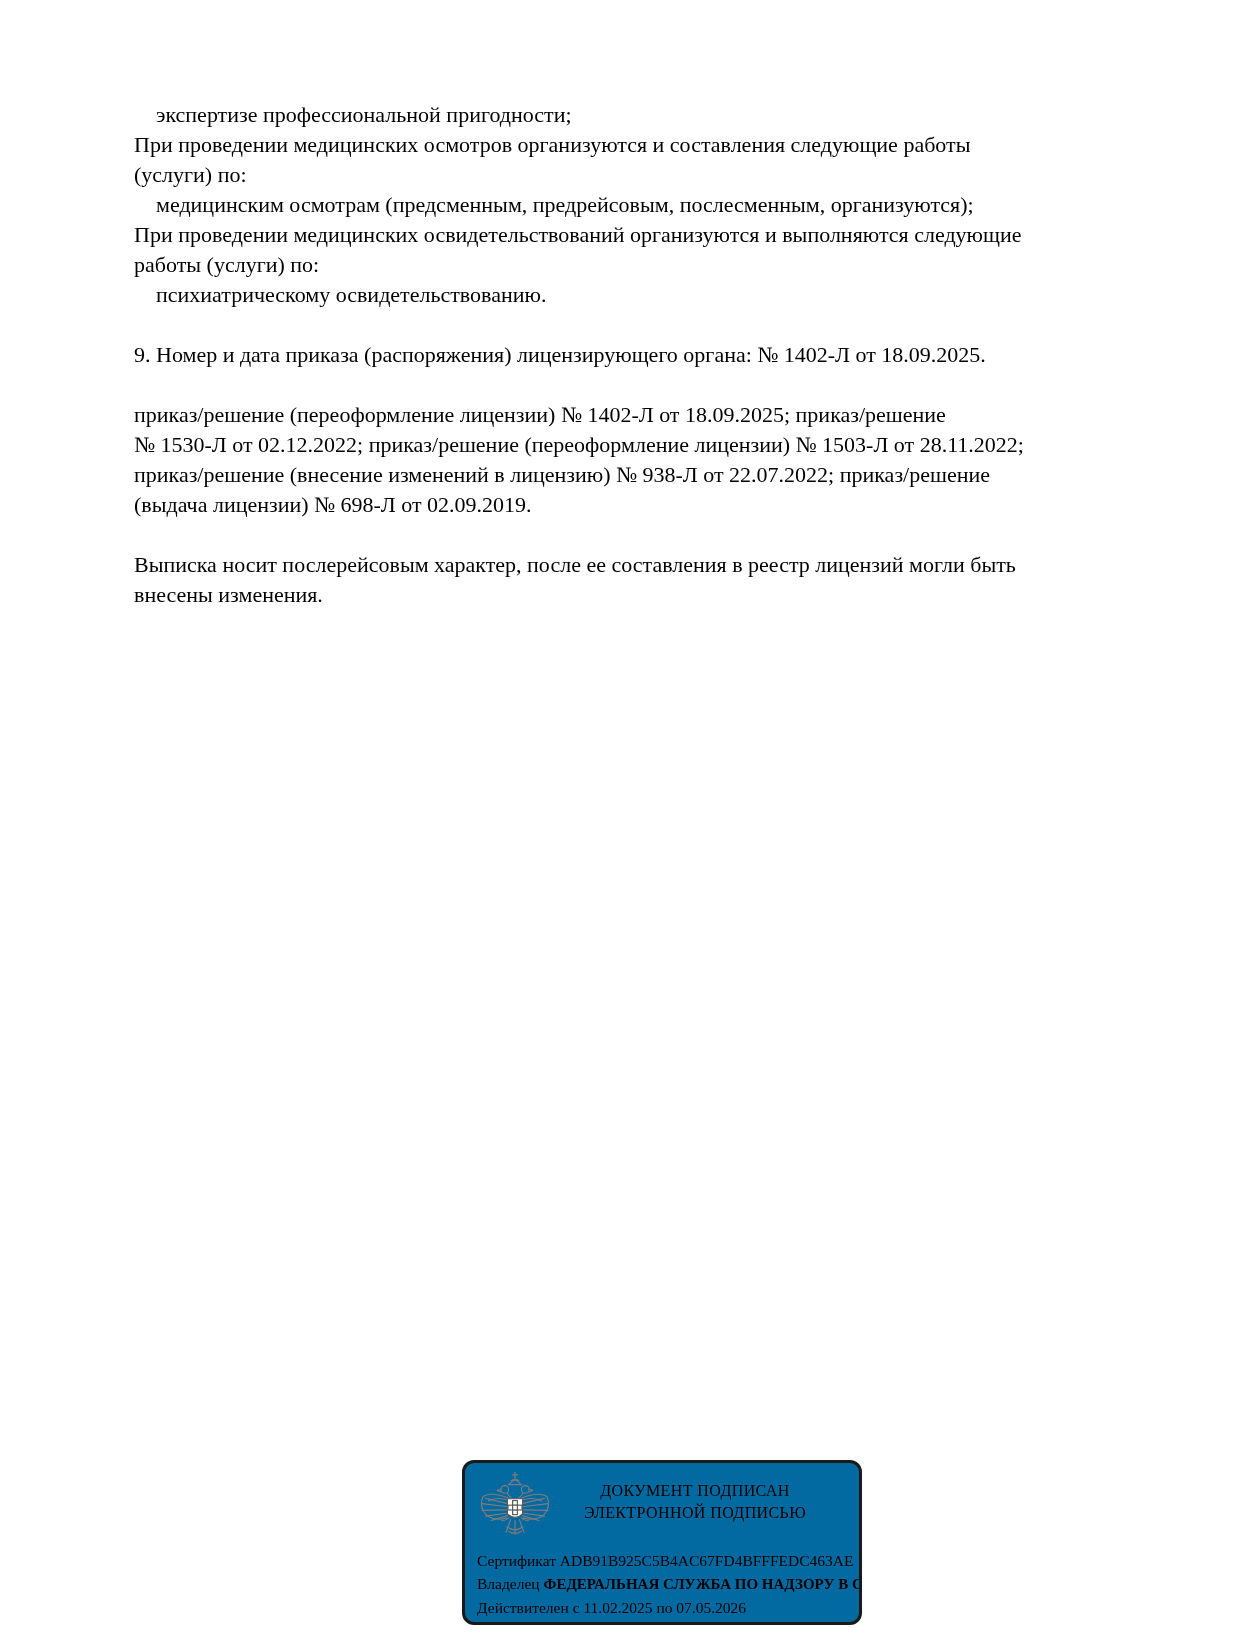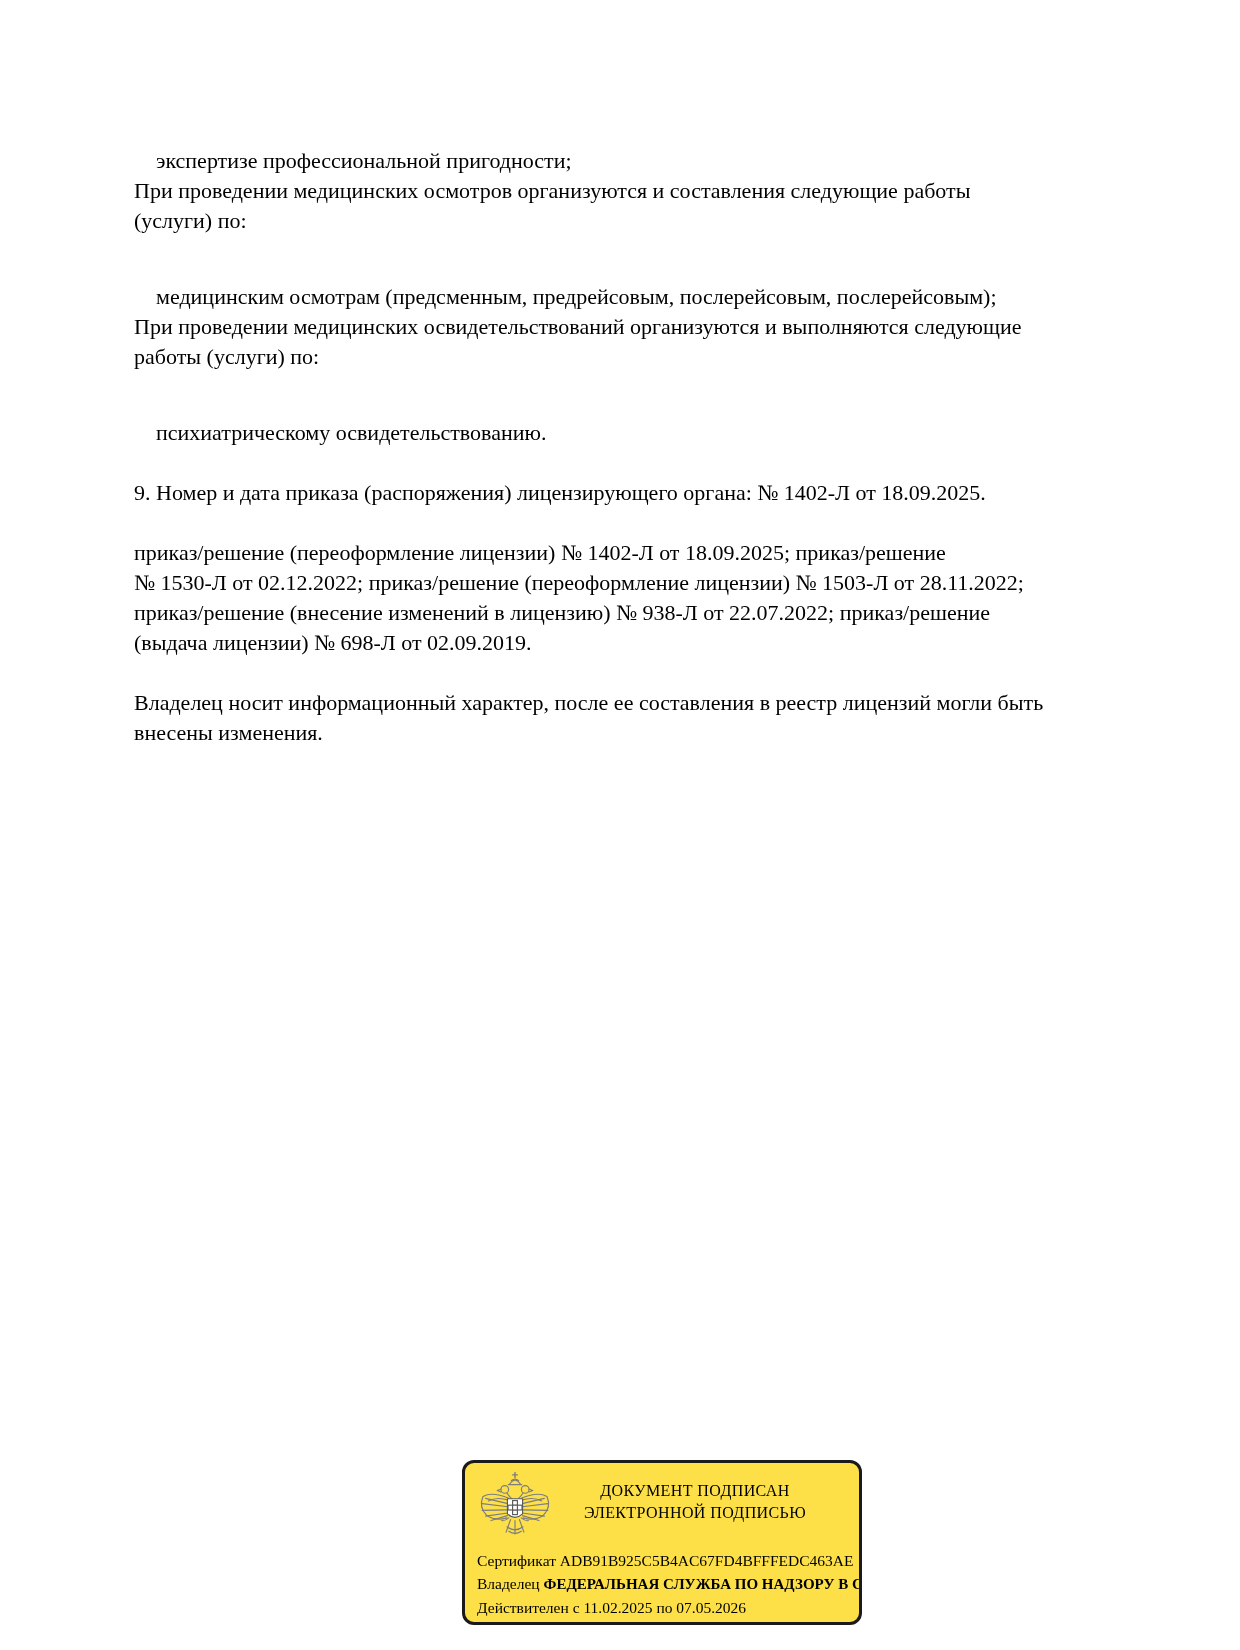"экспертизе профессиональной пригодности;" .line.indent { margin-top: 46px -> none }
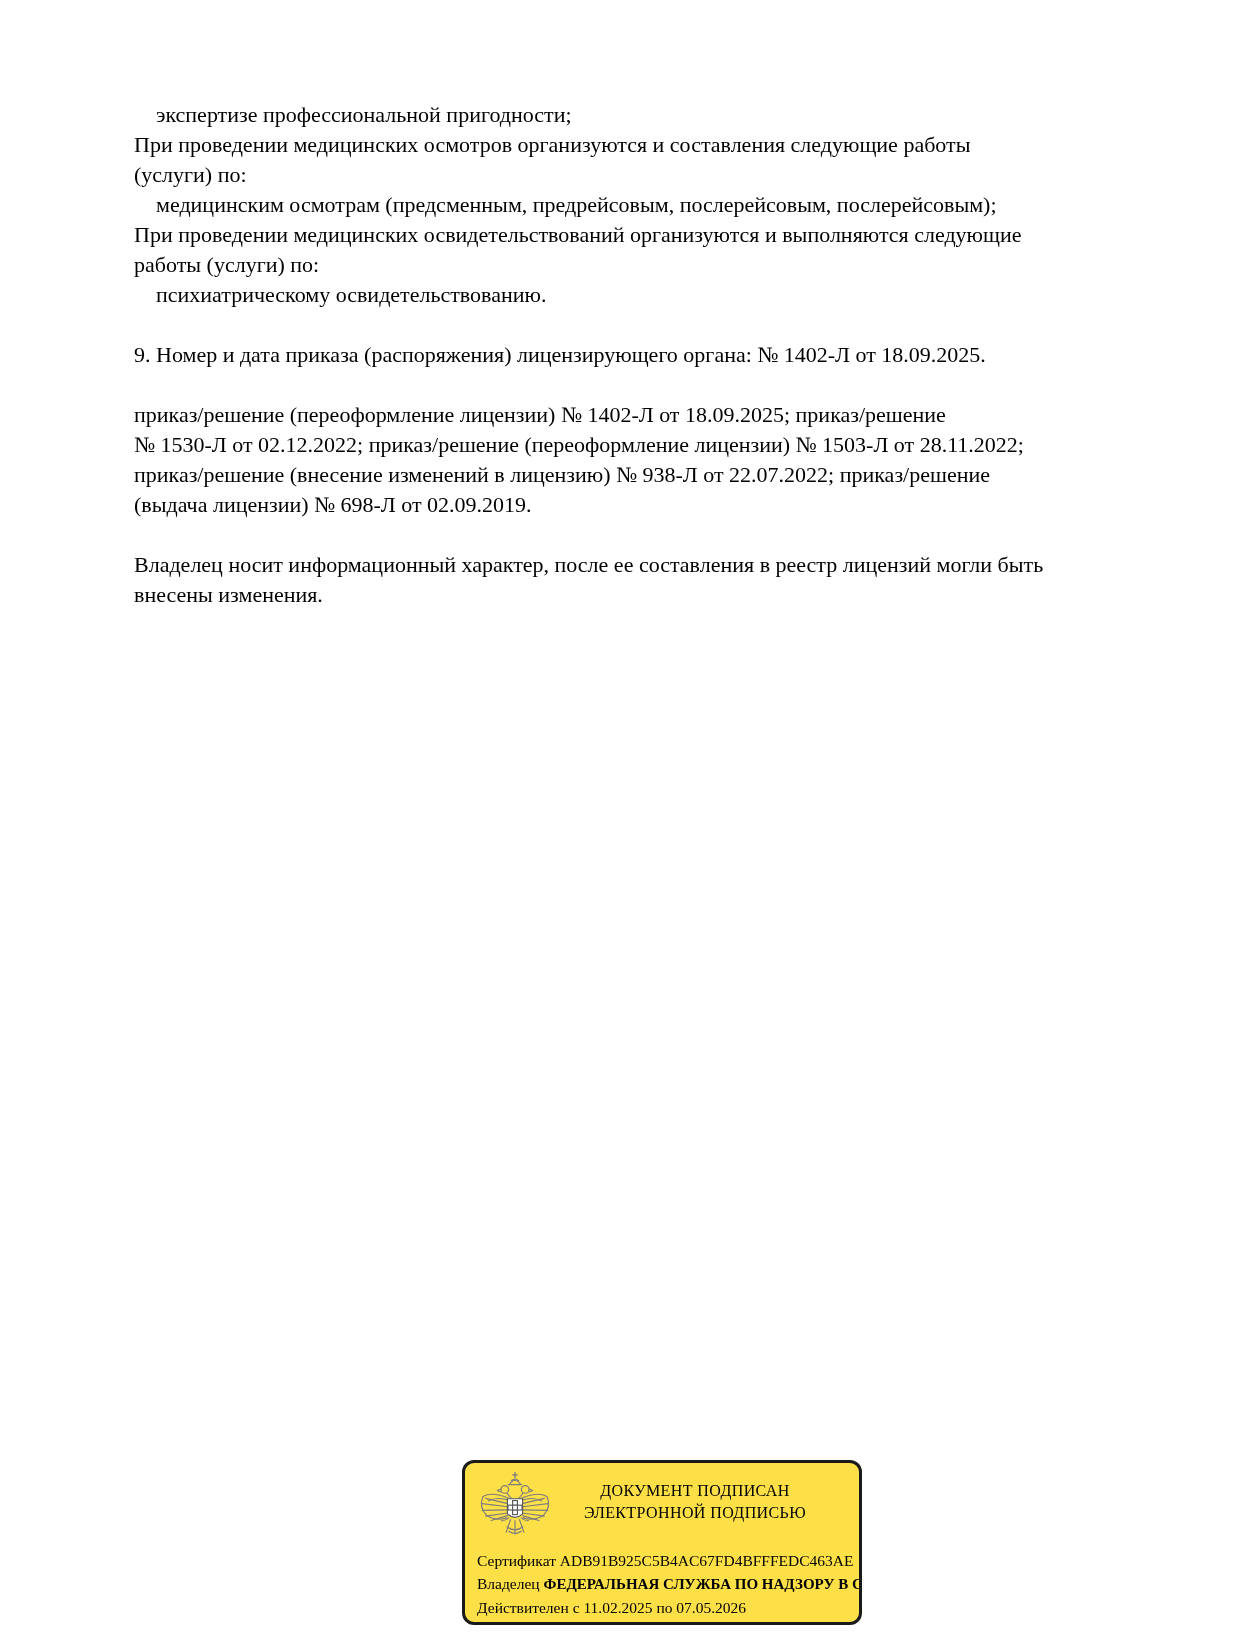"медицинским осмотрам (предсменным," div.line { text: послерейсовым, послерейсовым -> послесменным, организуются }
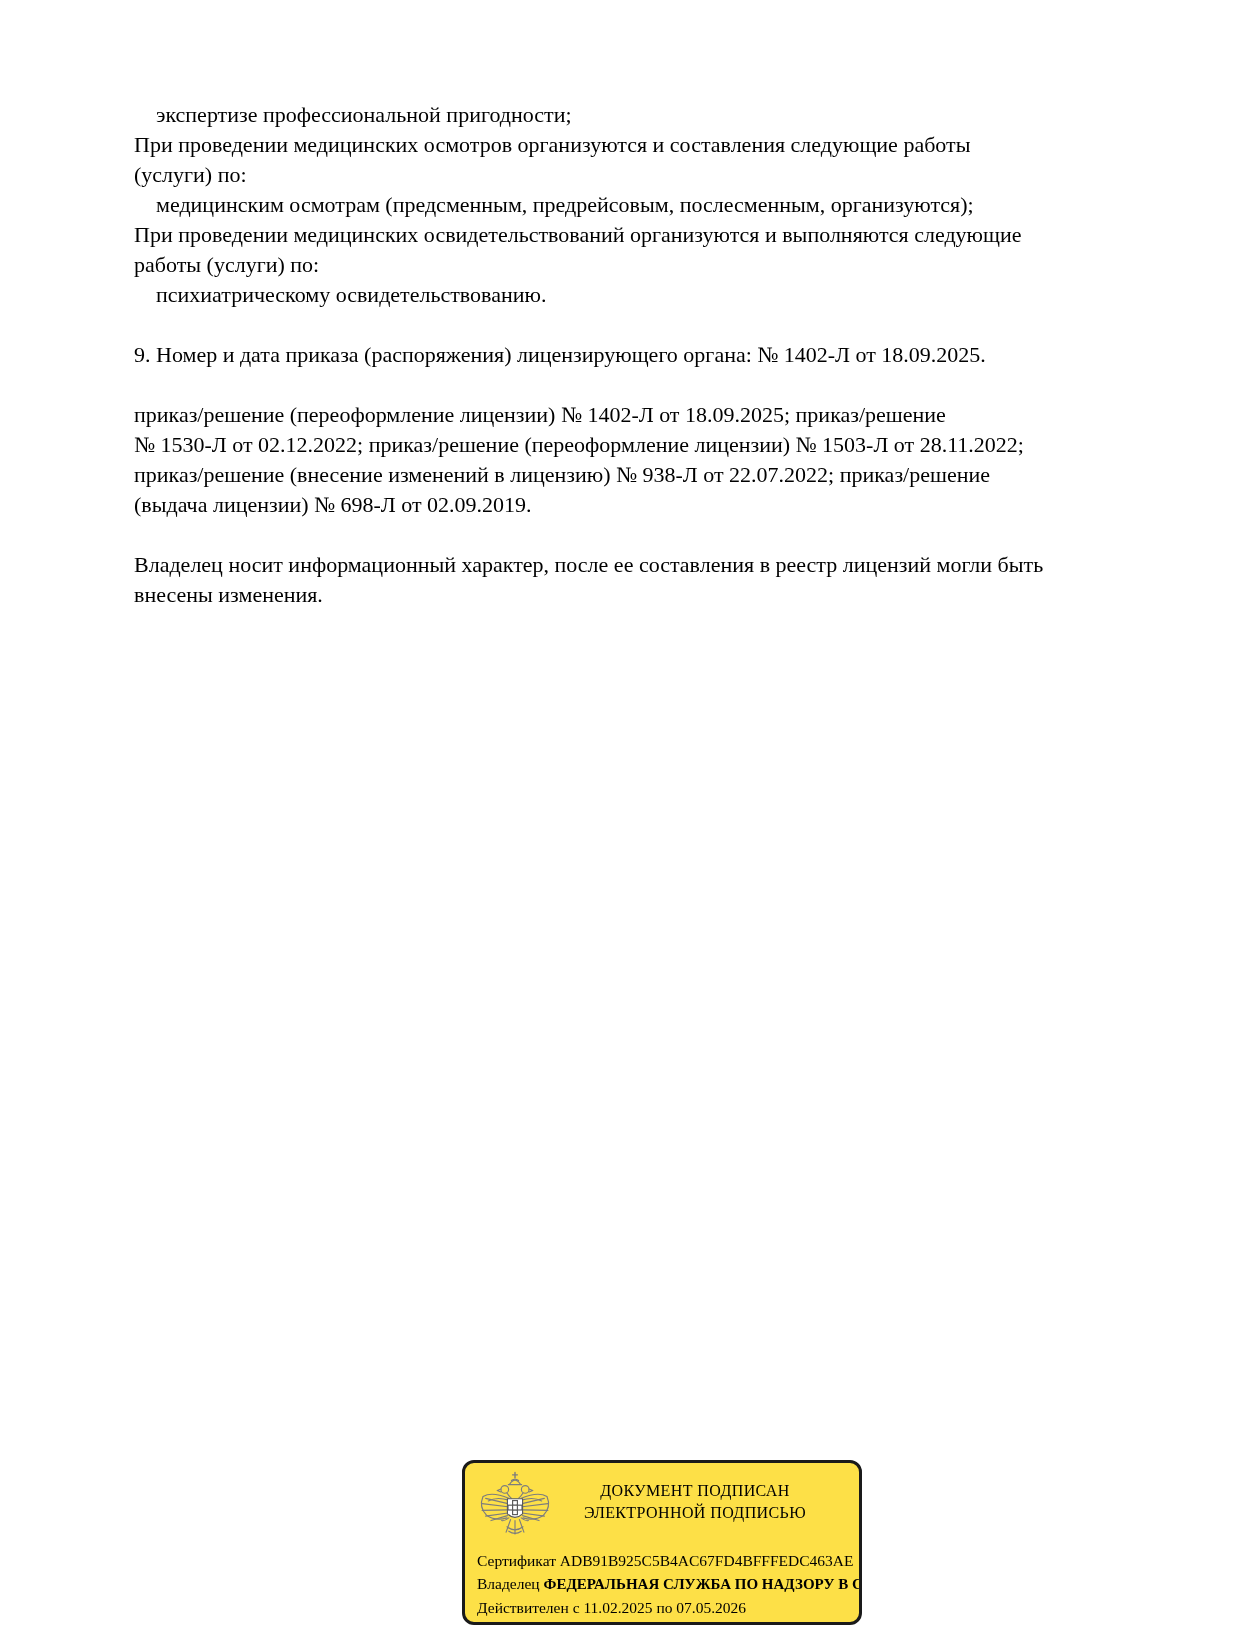"Владелец носит информационный характер," div.line { text: Владелец носит информационный -> Выписка носит послерейсовым }
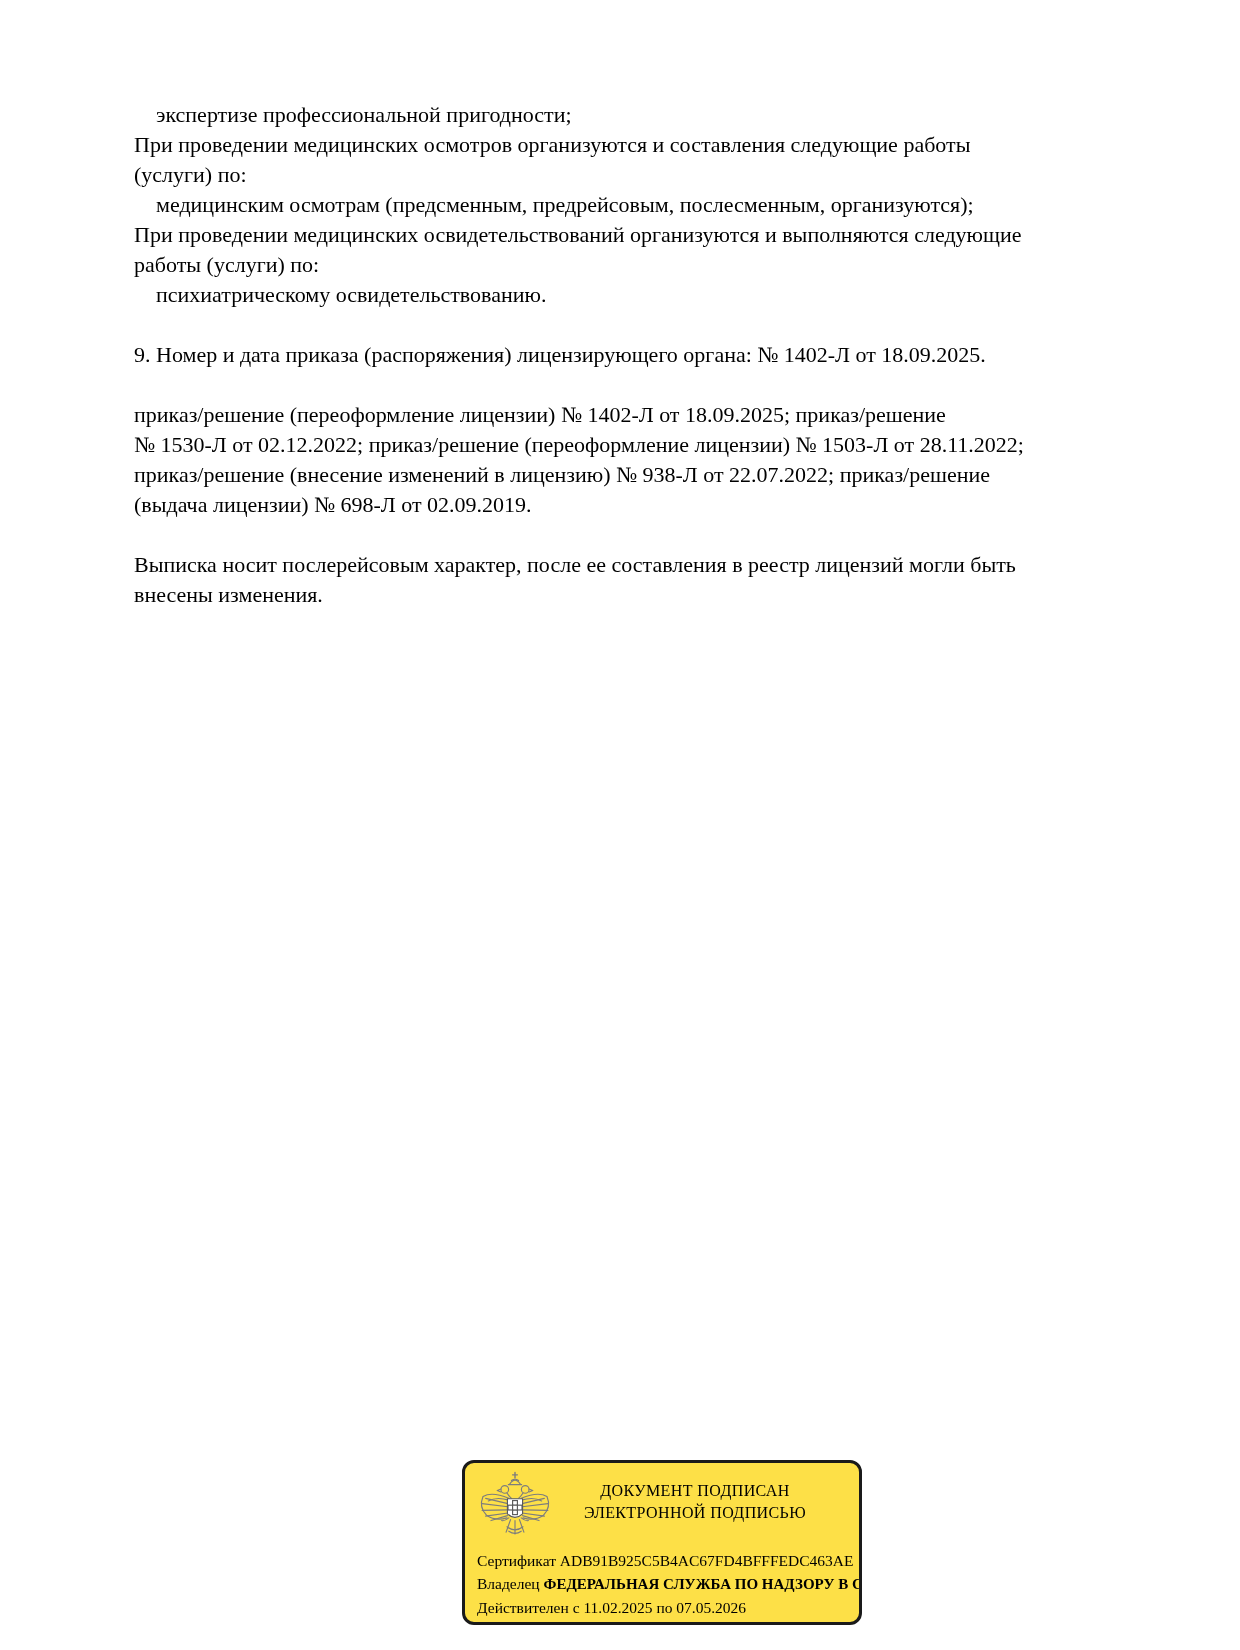"ДОКУМЕНТ ПОДПИСАН" .stamp { background: #fde047 -> #0369a1 }
